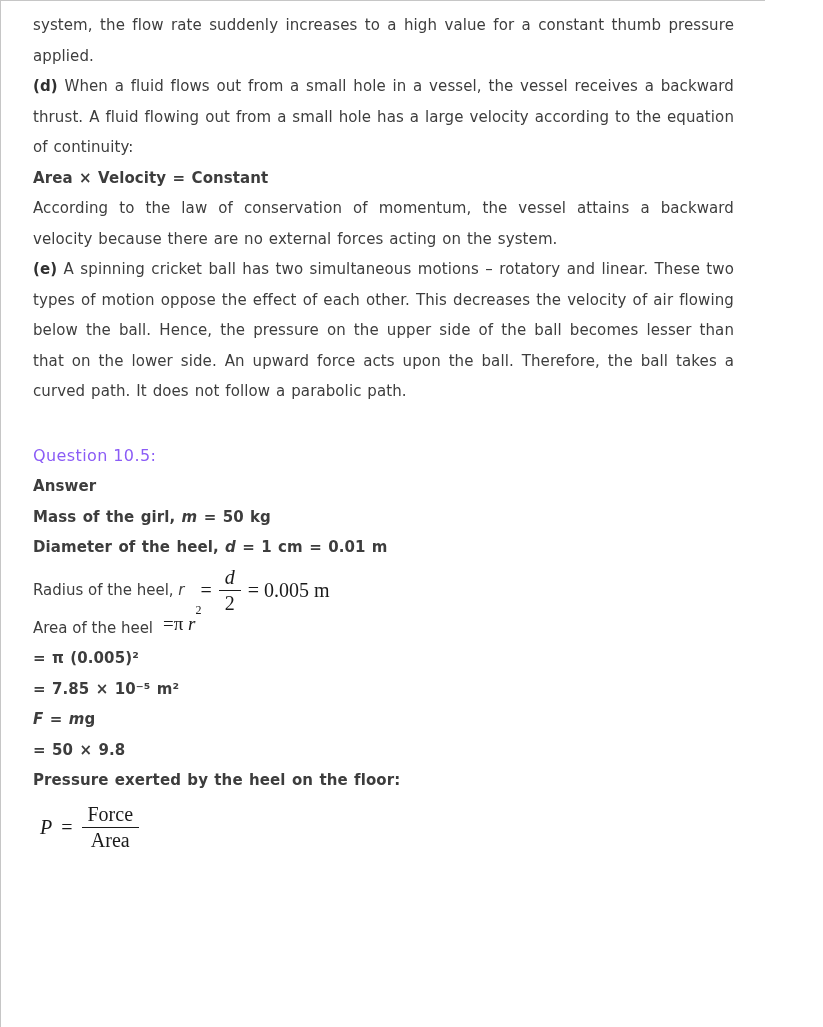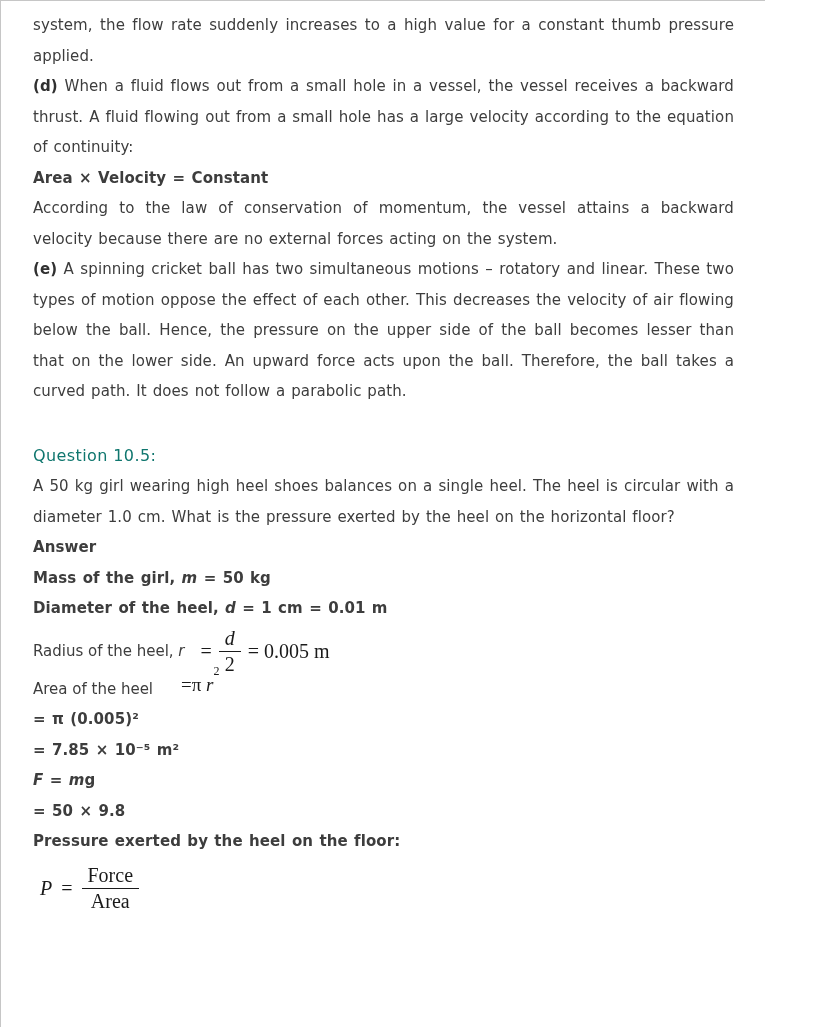"Question 10.5:" .q-heading { color: #0f766e -> #8b5cf6 }
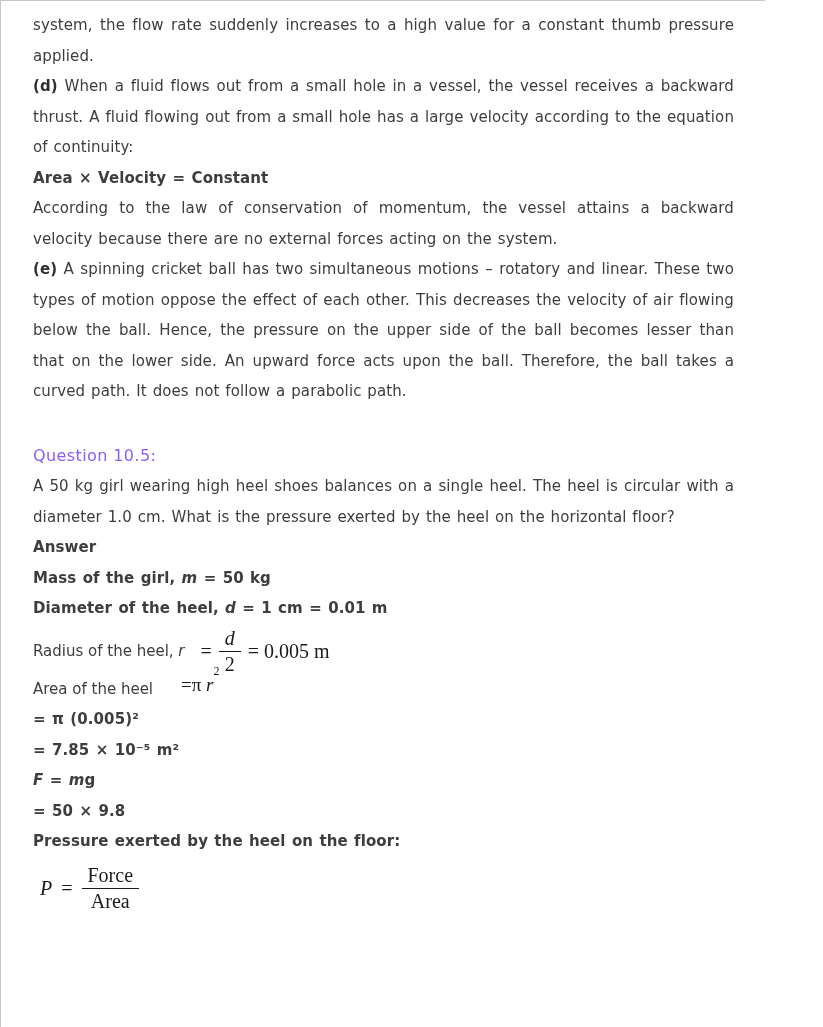"A 50 kg girl wearing" p.t { html: <p>A 50 kg girl wearing high heel shoes balances on a single heel. The heel is circular with a diameter 1.0 cm. What is the pressure exerted by the heel on the horizontal floor?</p> -> none }
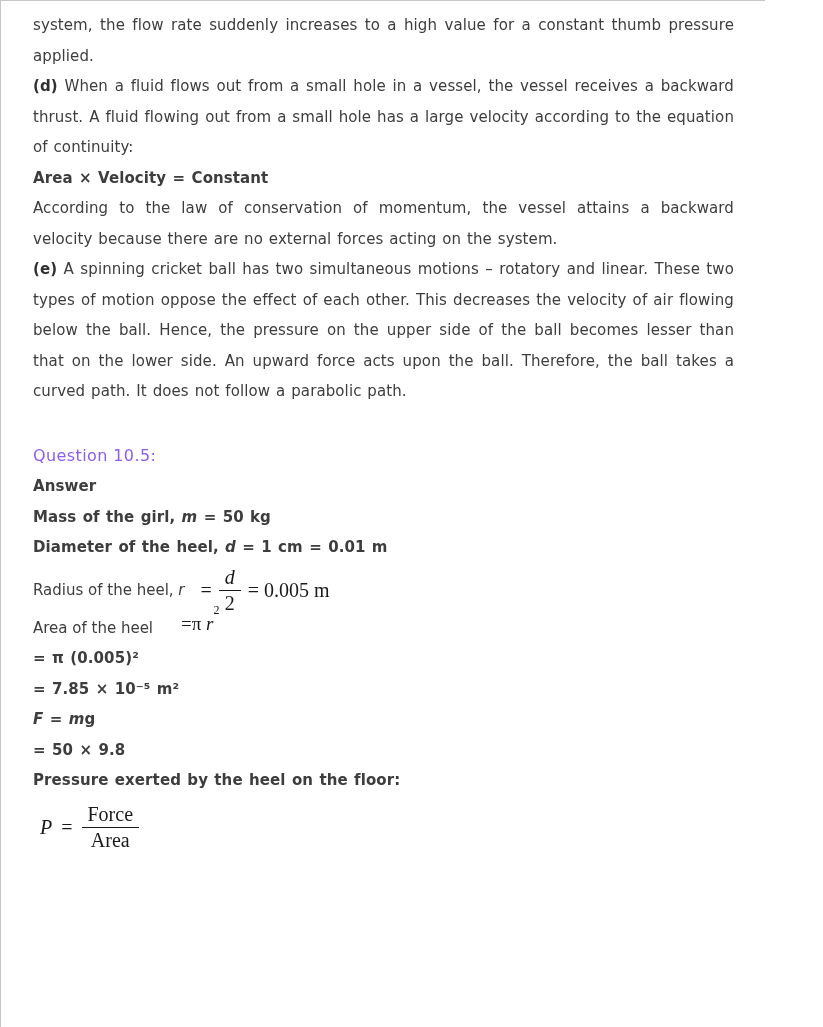"=π r2" .area-eq { margin-left: 28px -> 10px }
